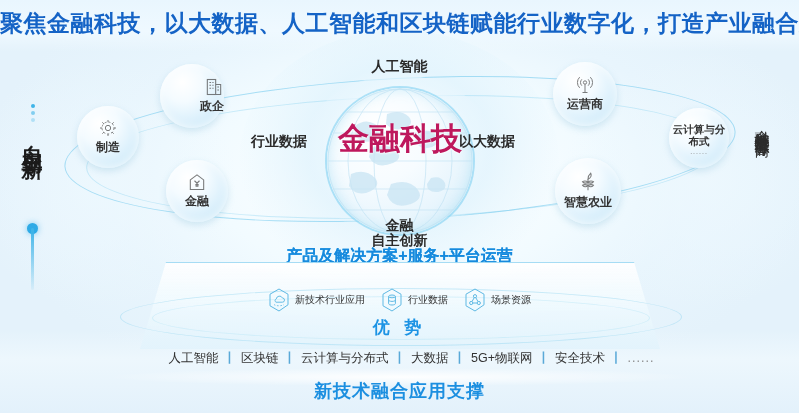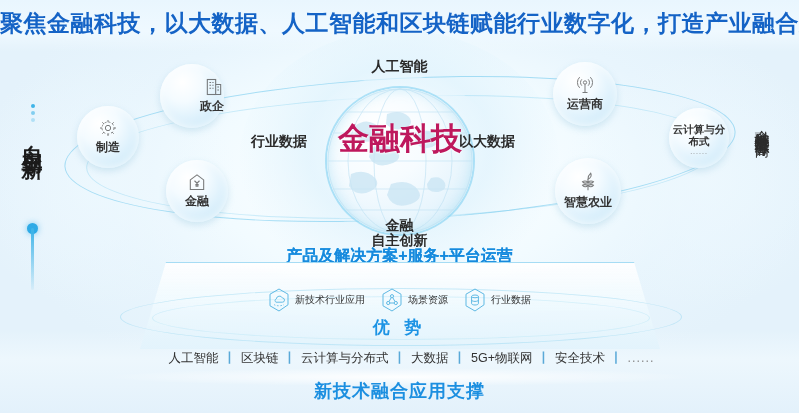"场景资源" div.cap { order: before "行业数据" -> after "行业数据" }
